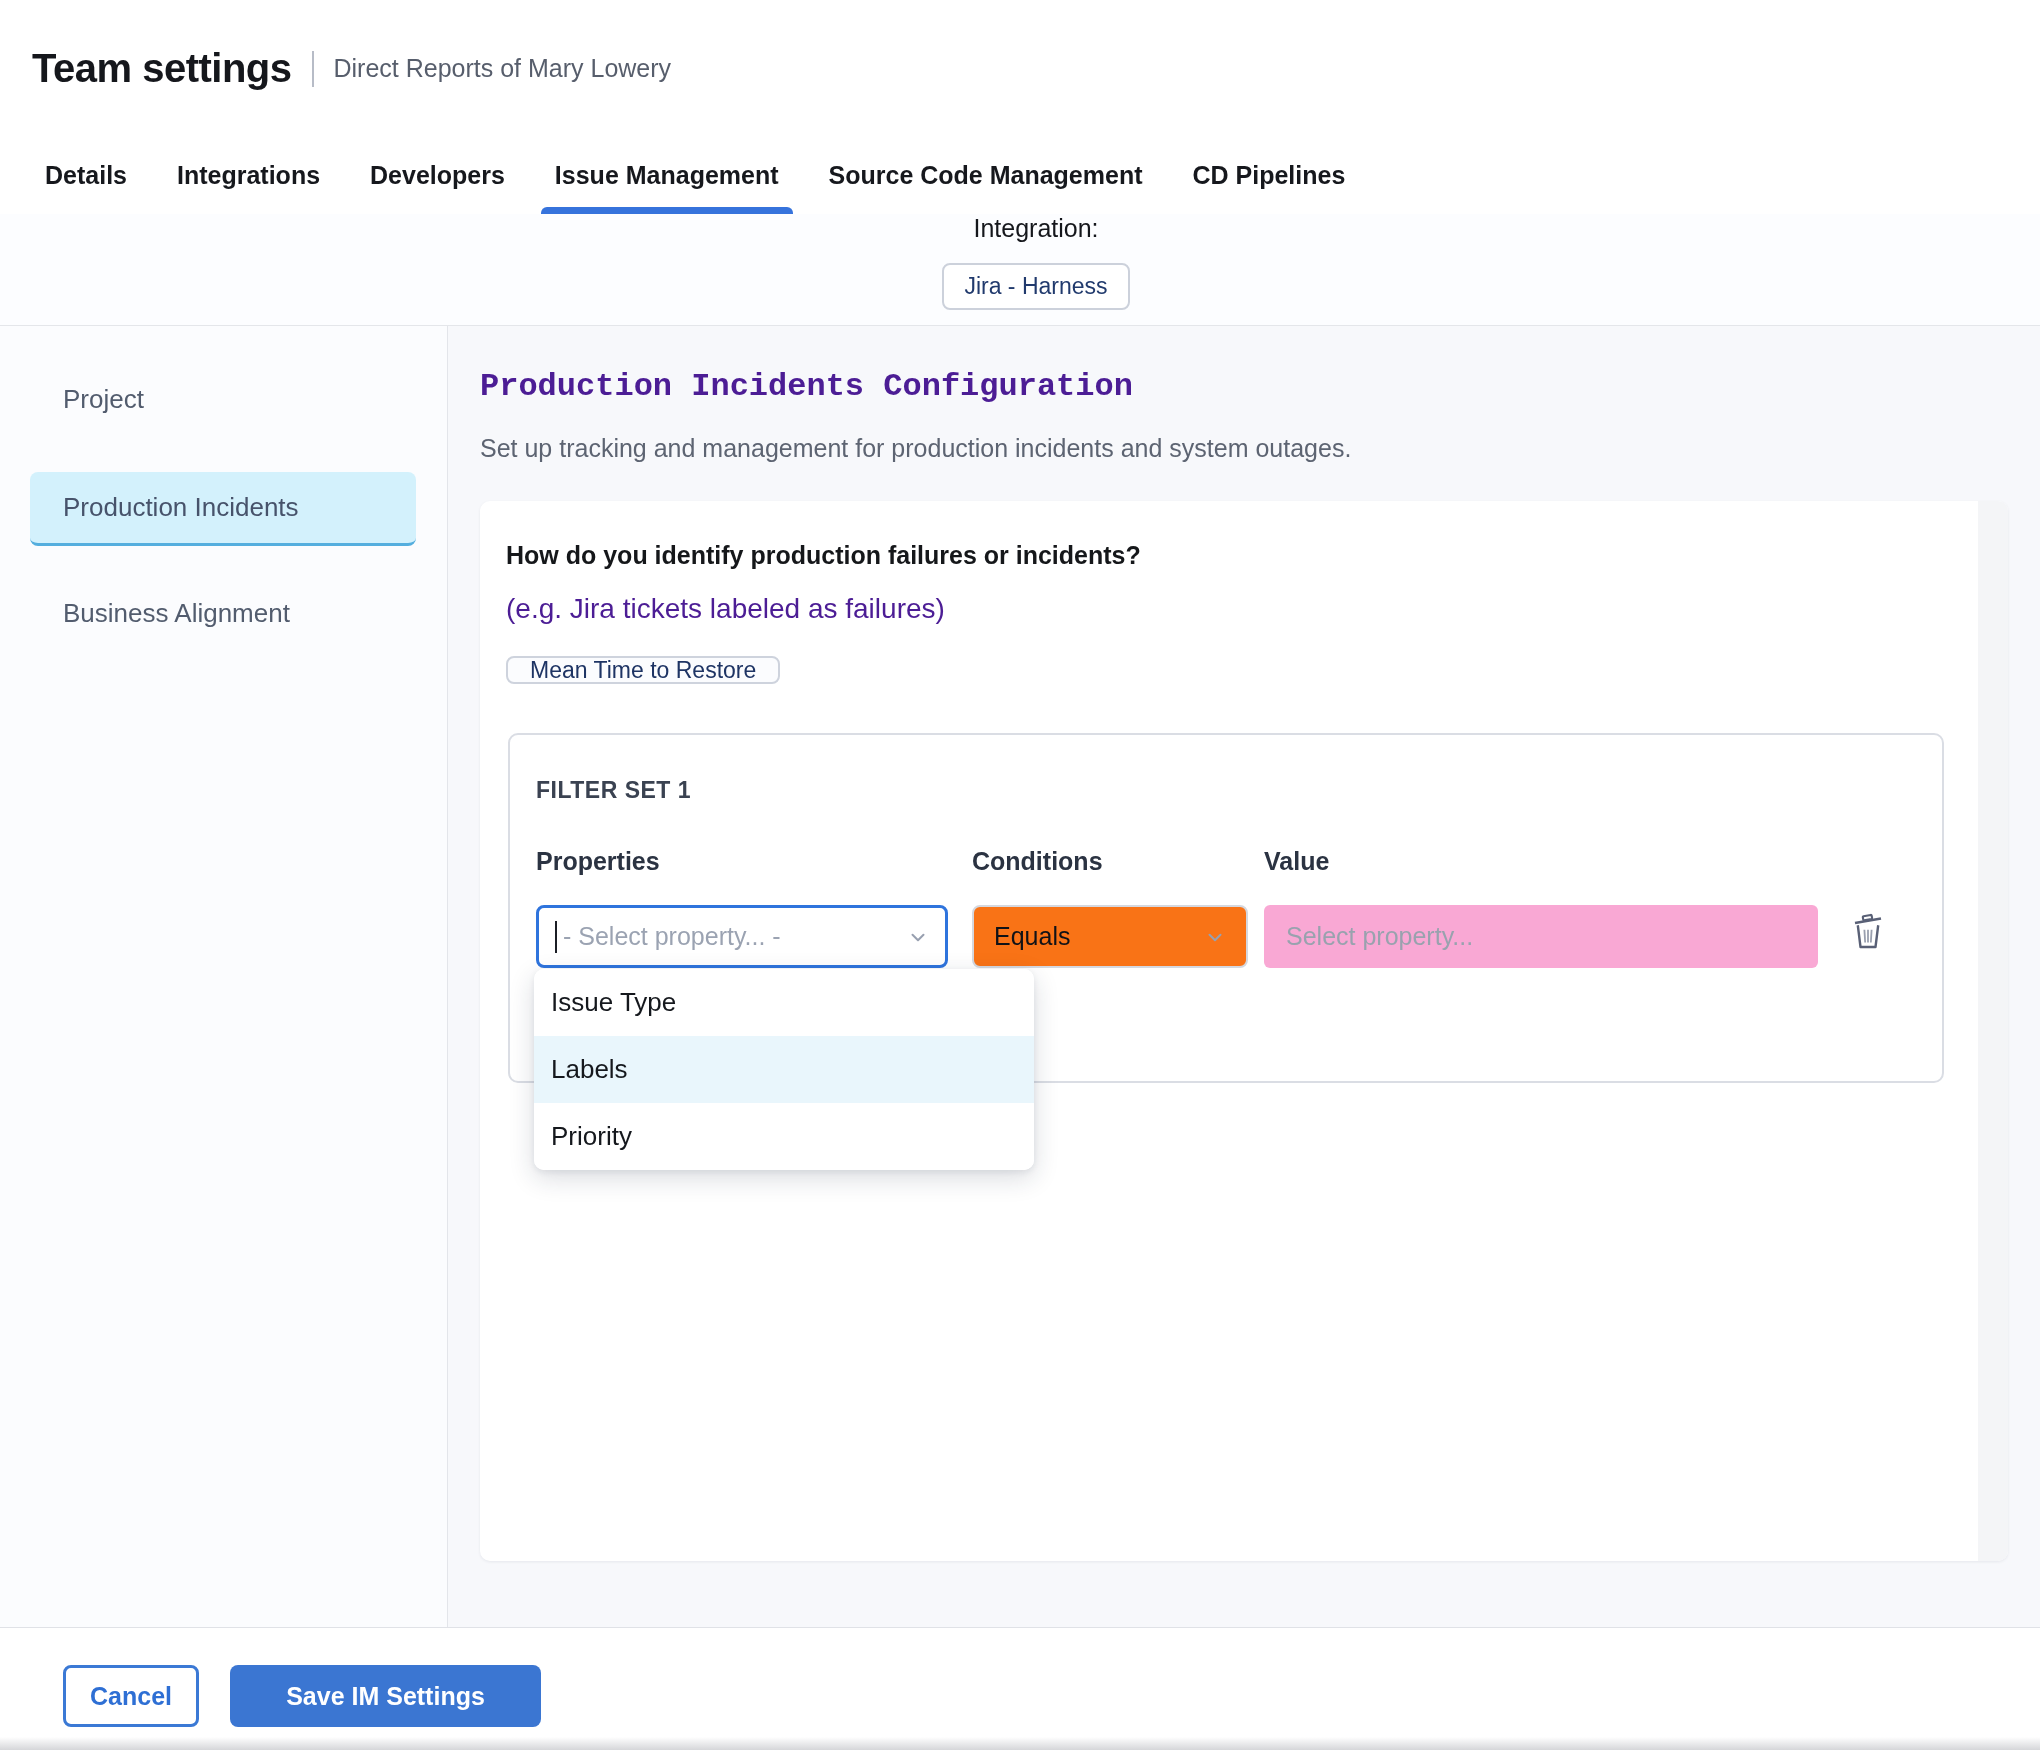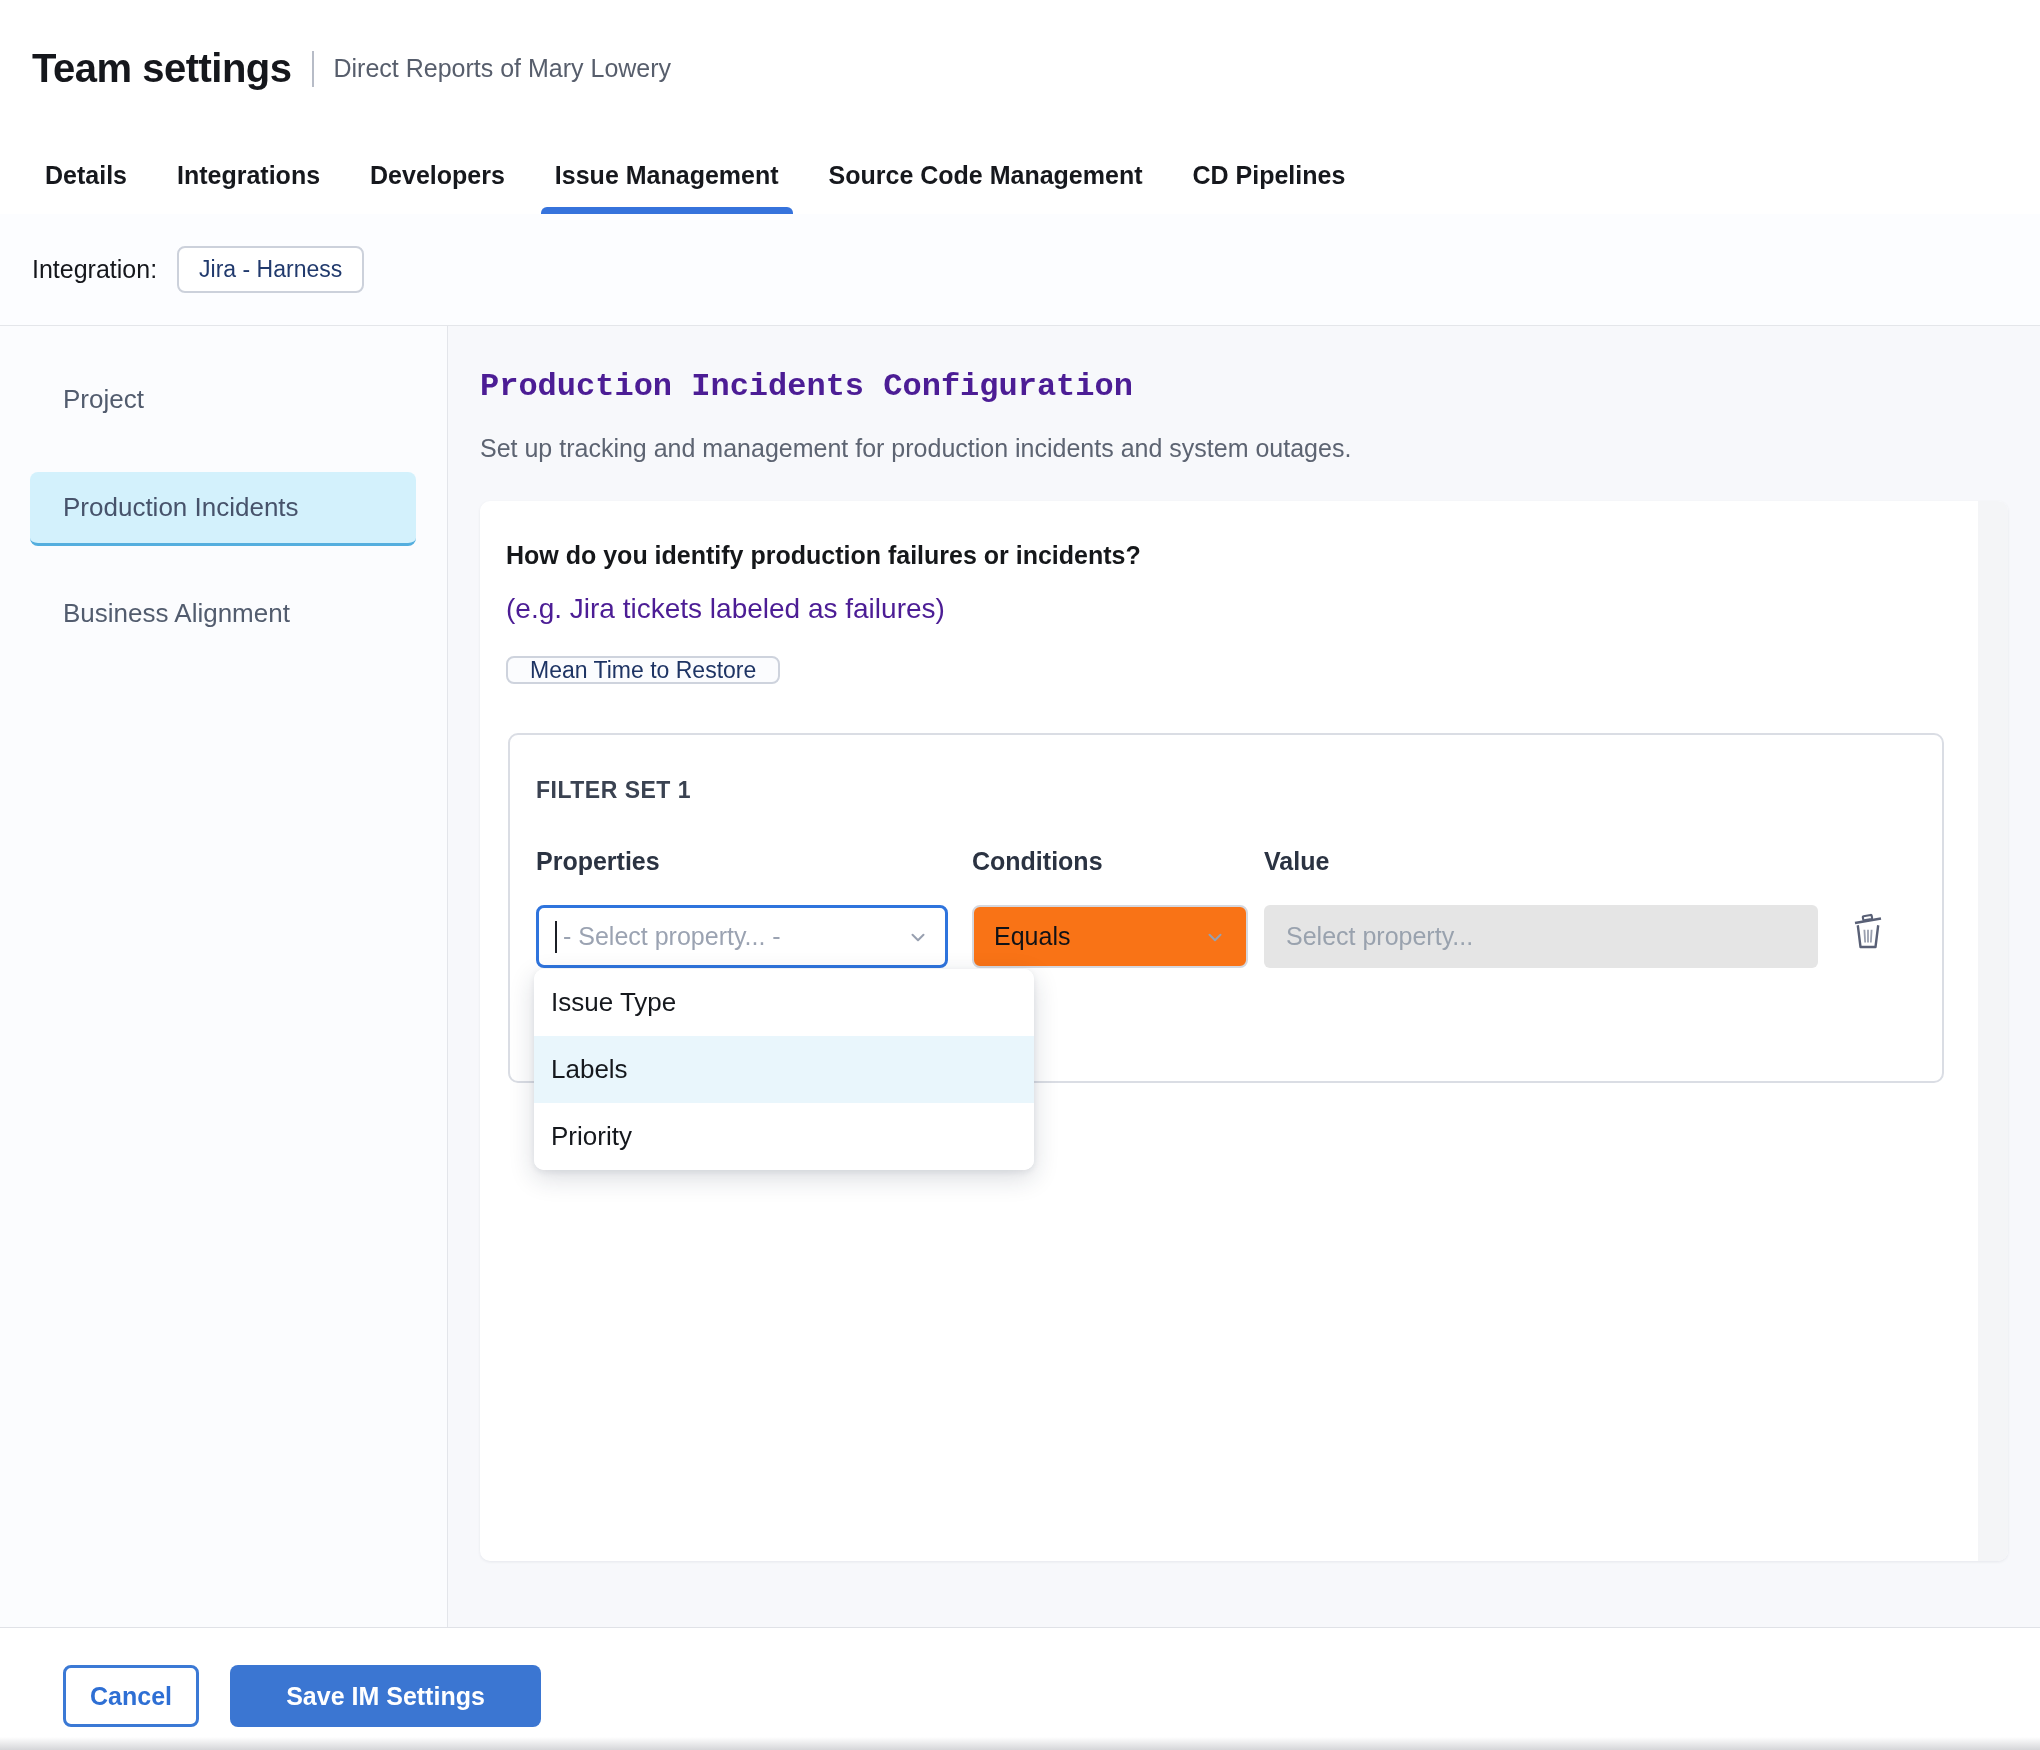"Integration:" .integration-row { flex-direction: none -> column }
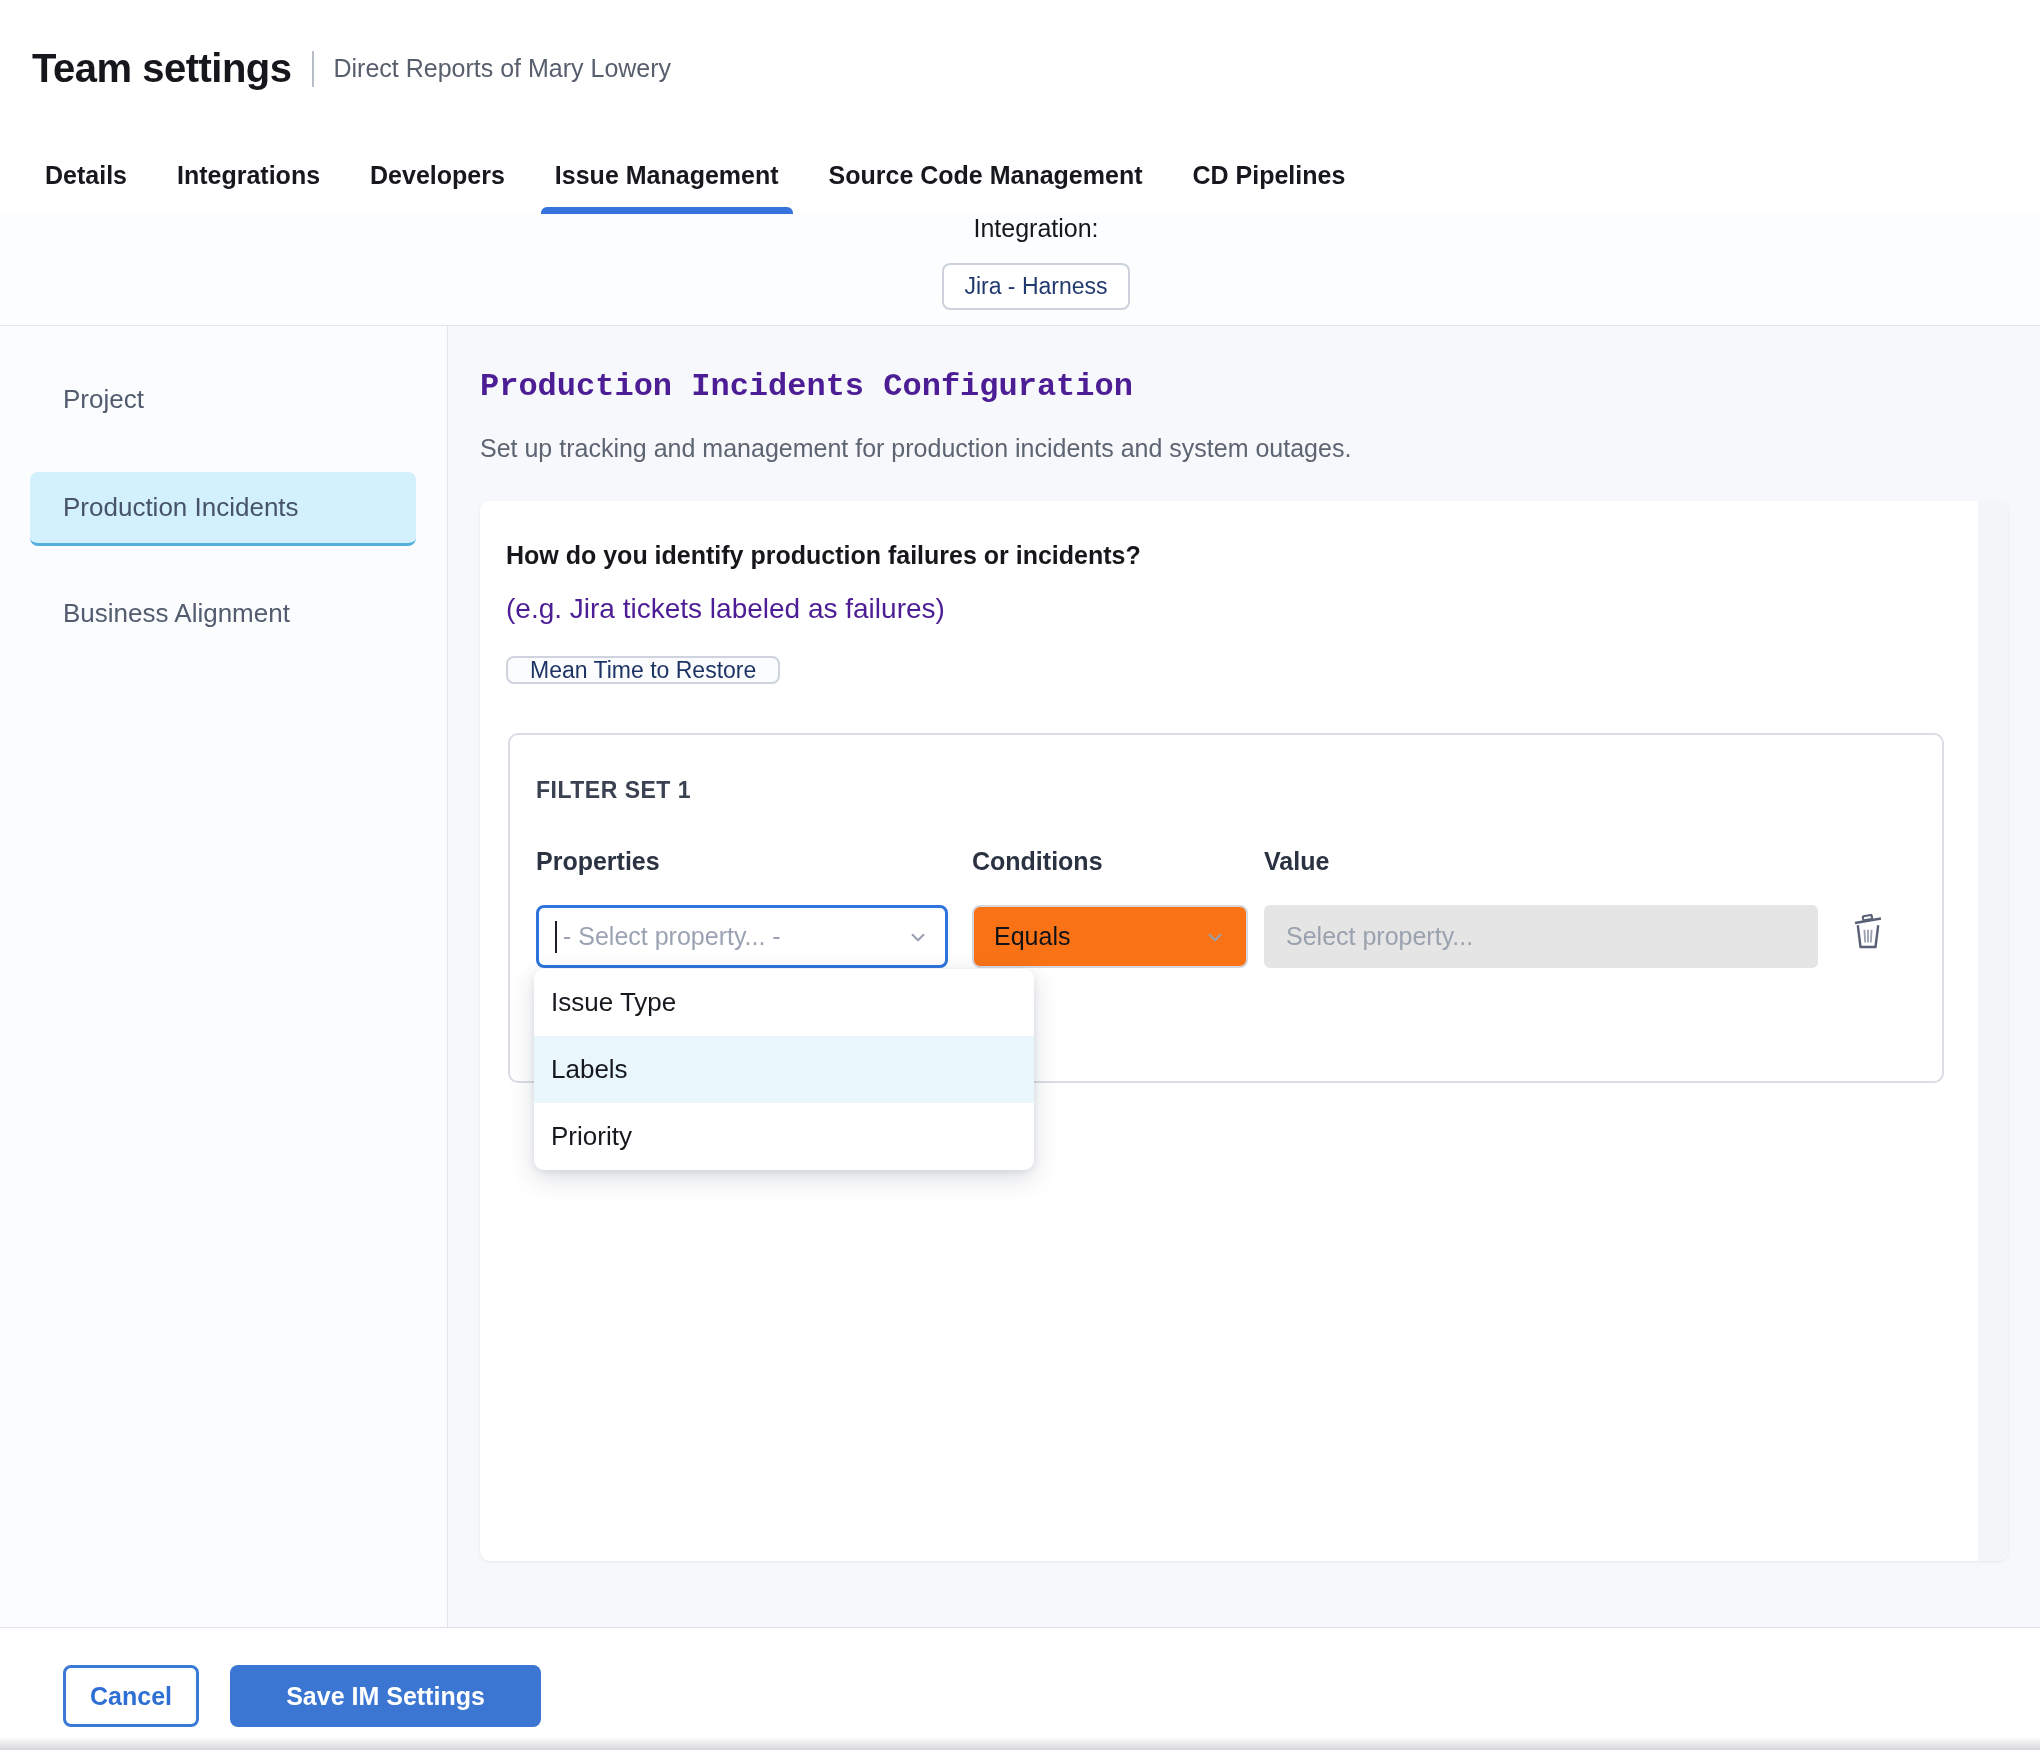"Select property..." .value-input { background: #e5e5e5 -> #f9a8d4 }
